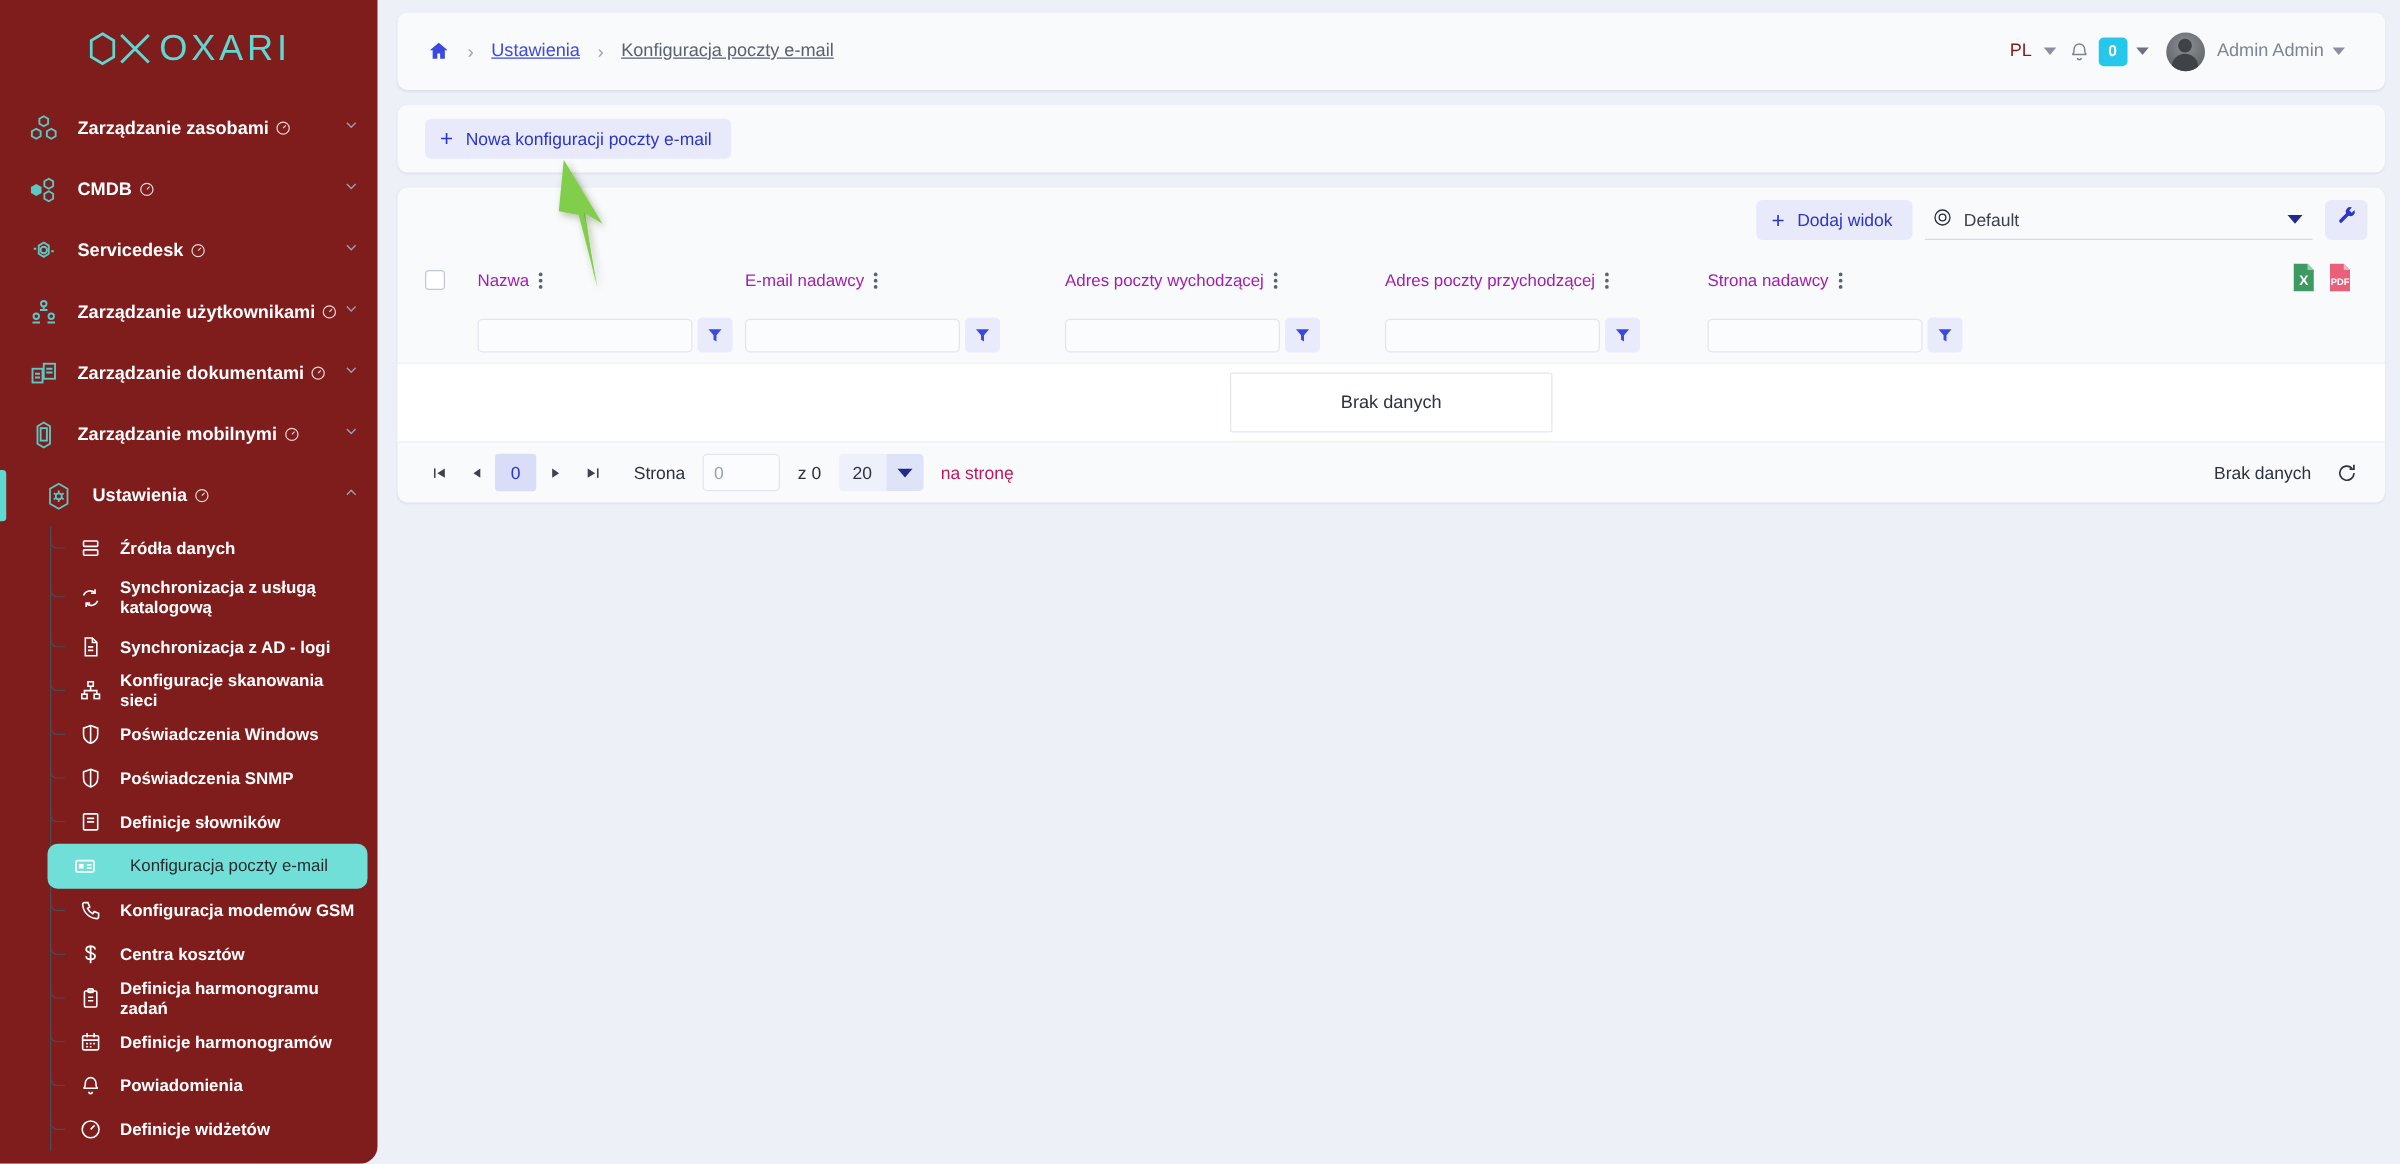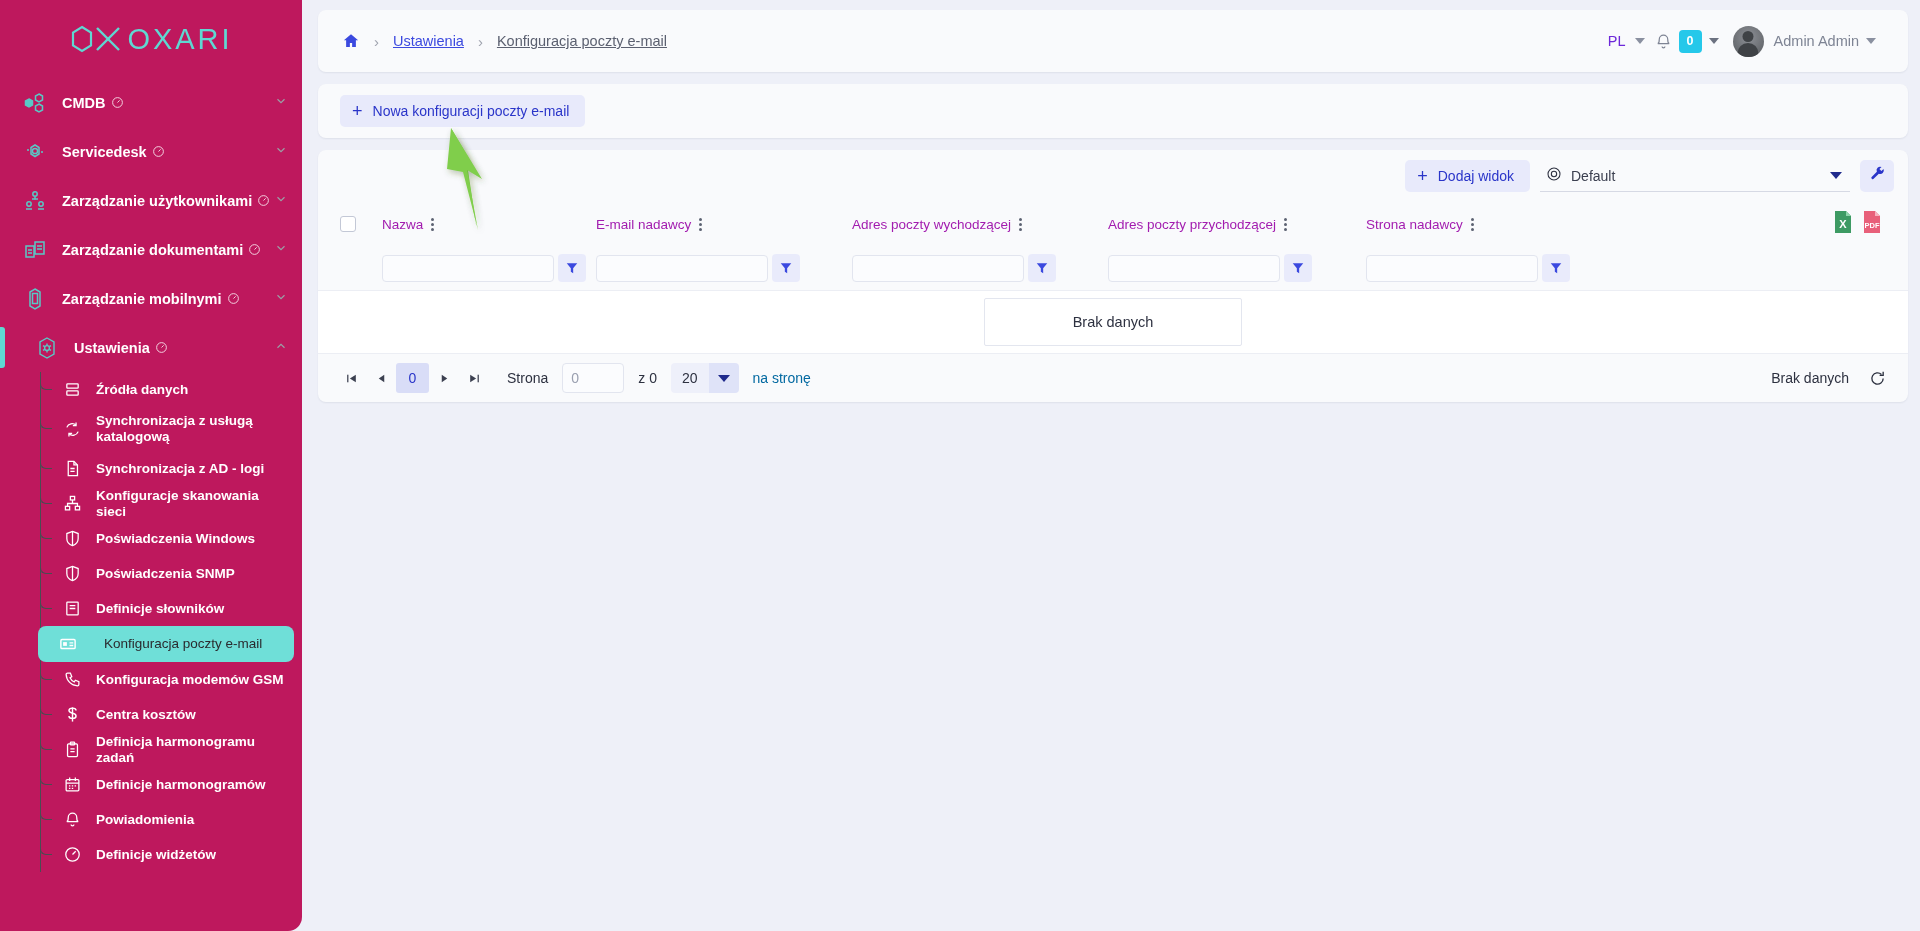"OXARI" .sidebar { background: #be185d -> #7f1d1d }
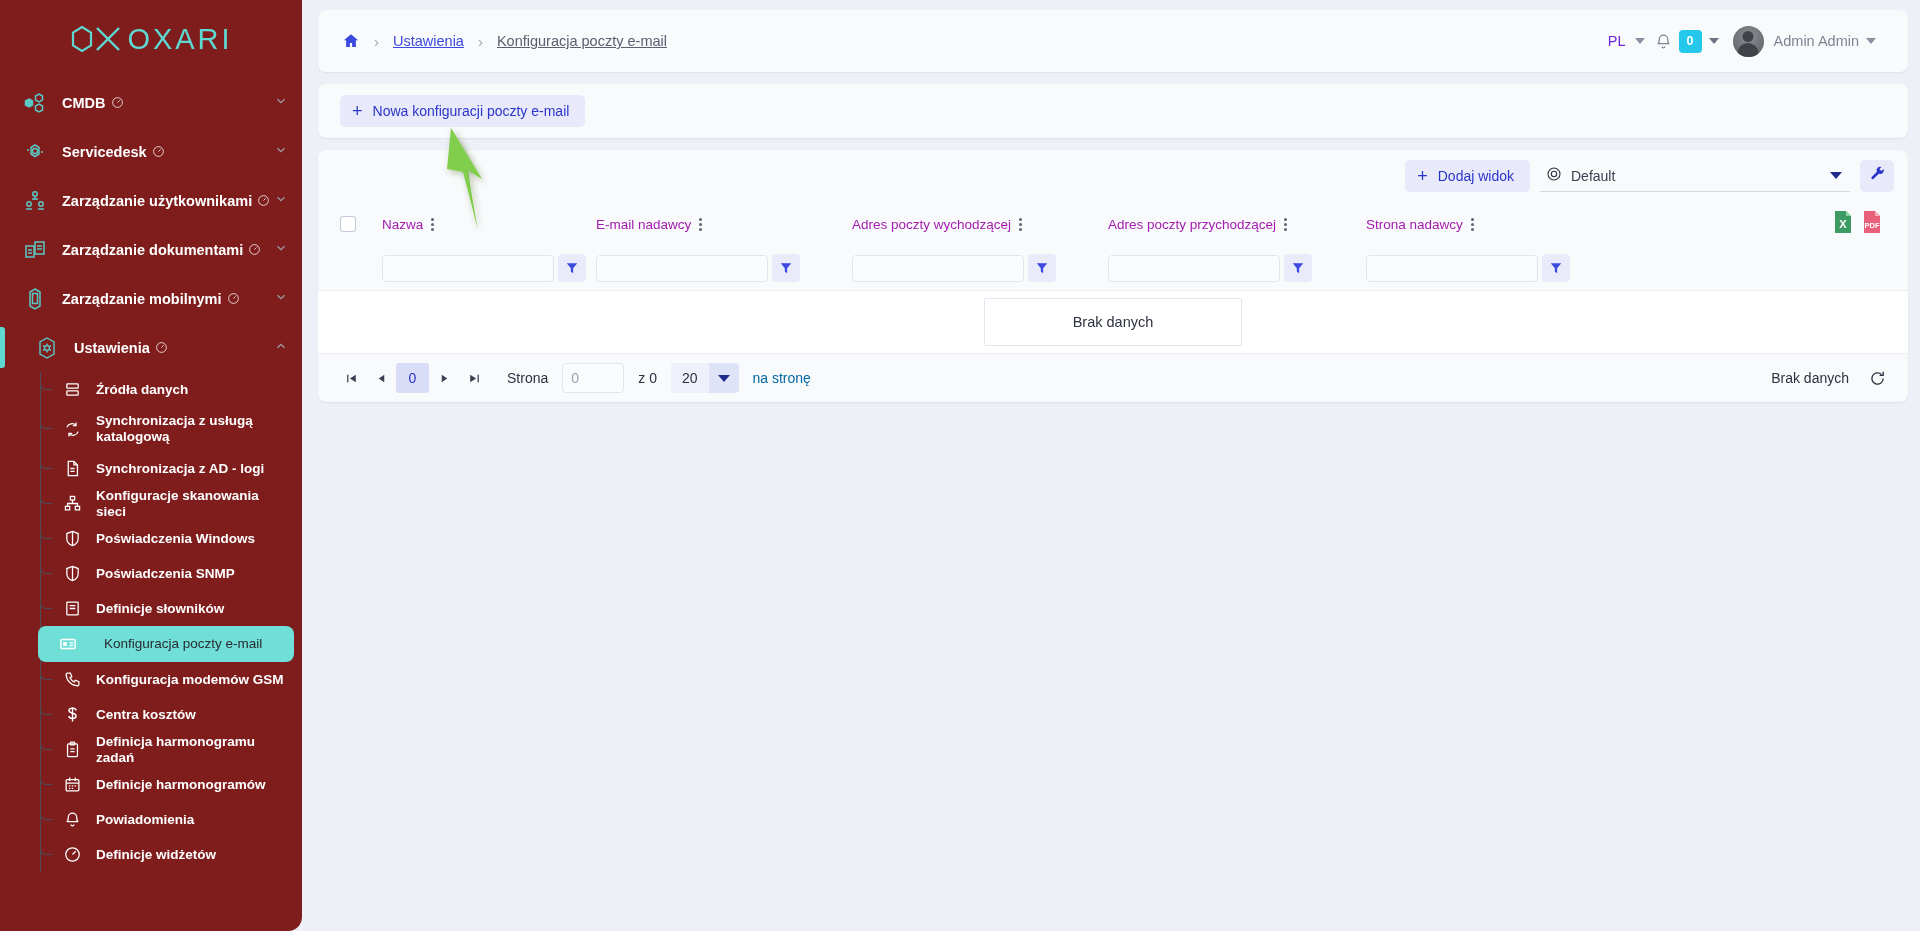"PL" .lang { color: #6d28d9 -> #7f1d1d }
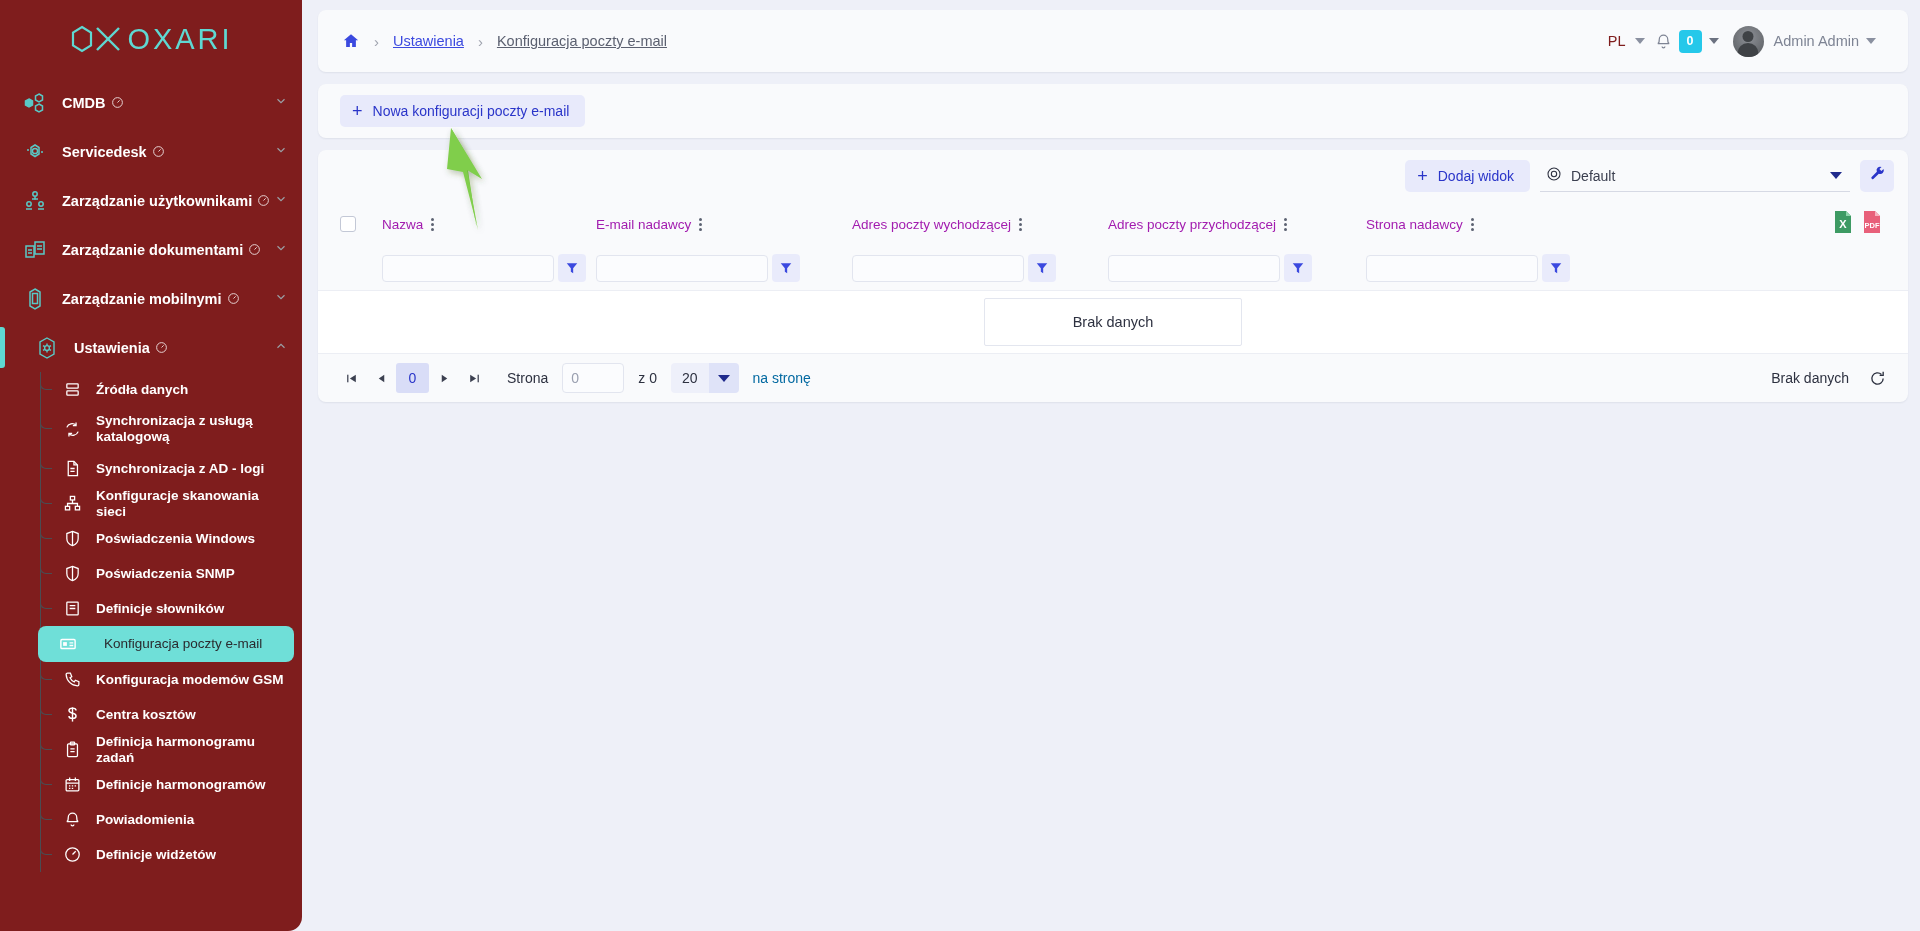"Zarządzanie zasobami" div.nav-item { html: none -> <div> <span> <svg> <polygon></polygon> <polygon></polygon> <polygon></polygon> </svg> </span> <span> <span>Zarządzanie zasobami</span> <span> <svg> <circle></circle> <path></path> </svg> </span> </span> <span> <svg> <polyline></polyline> </svg> </span> </div> }
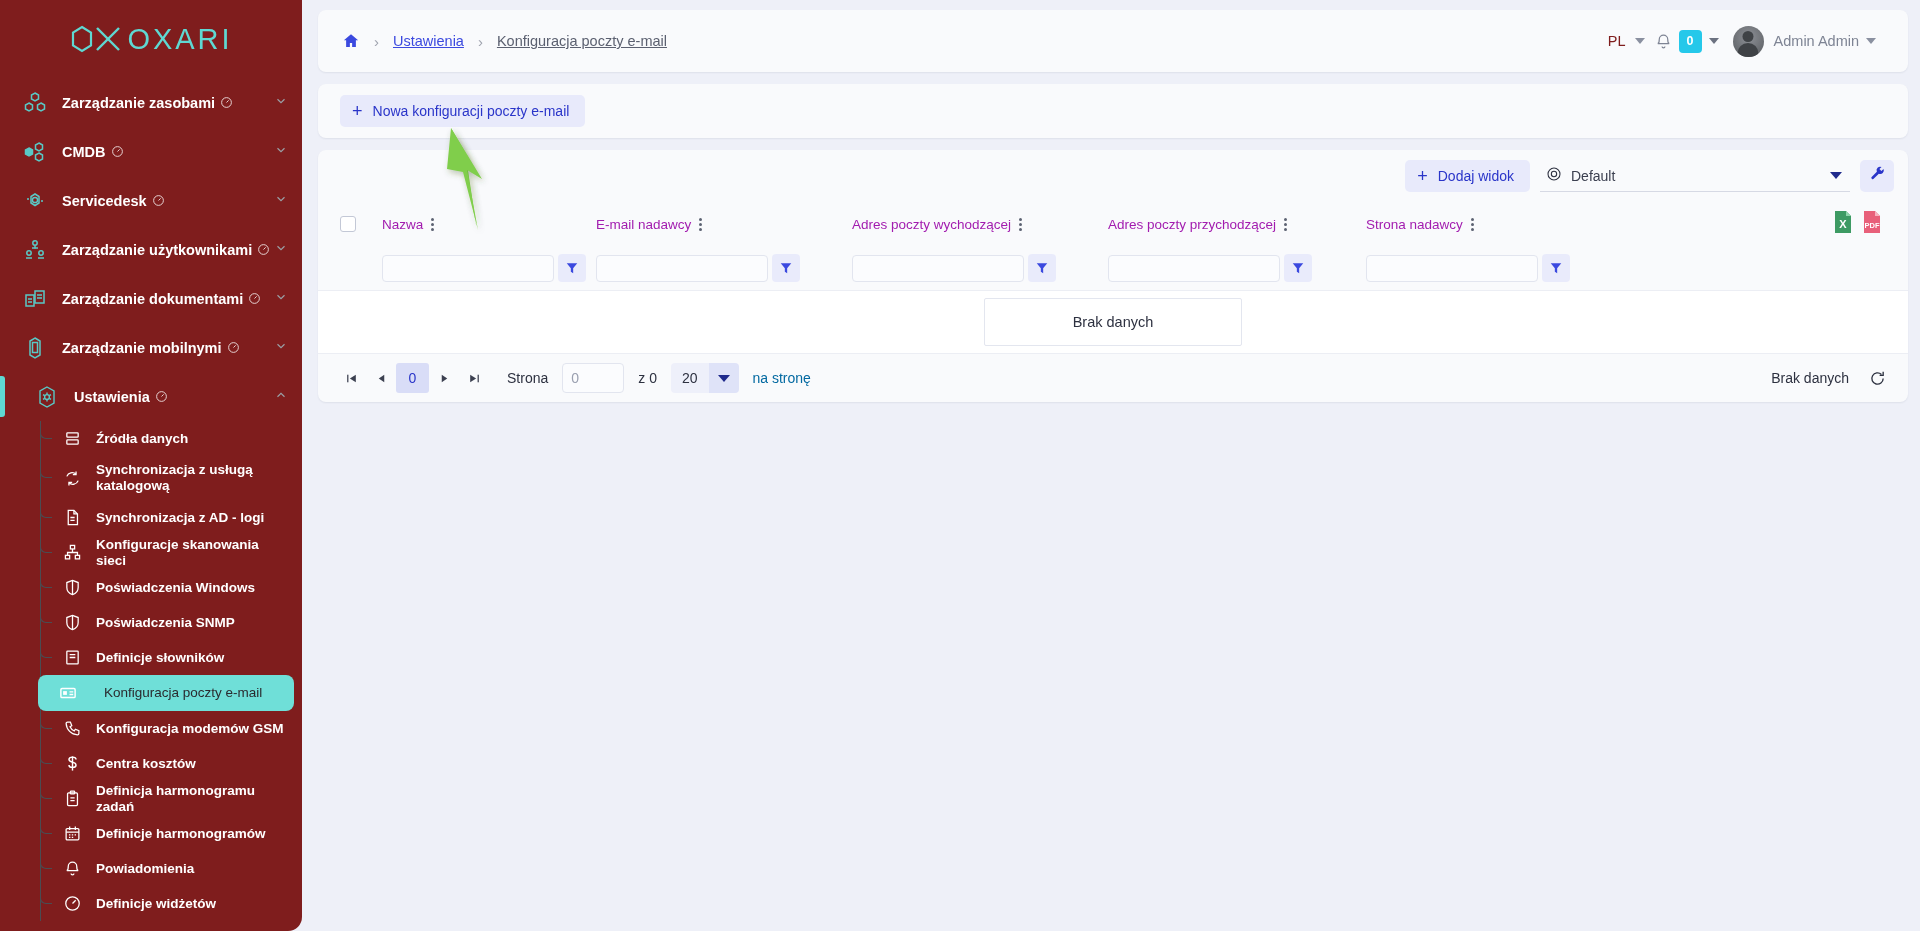"na stronę" .pg-per { color: #0369a1 -> #be185d }
